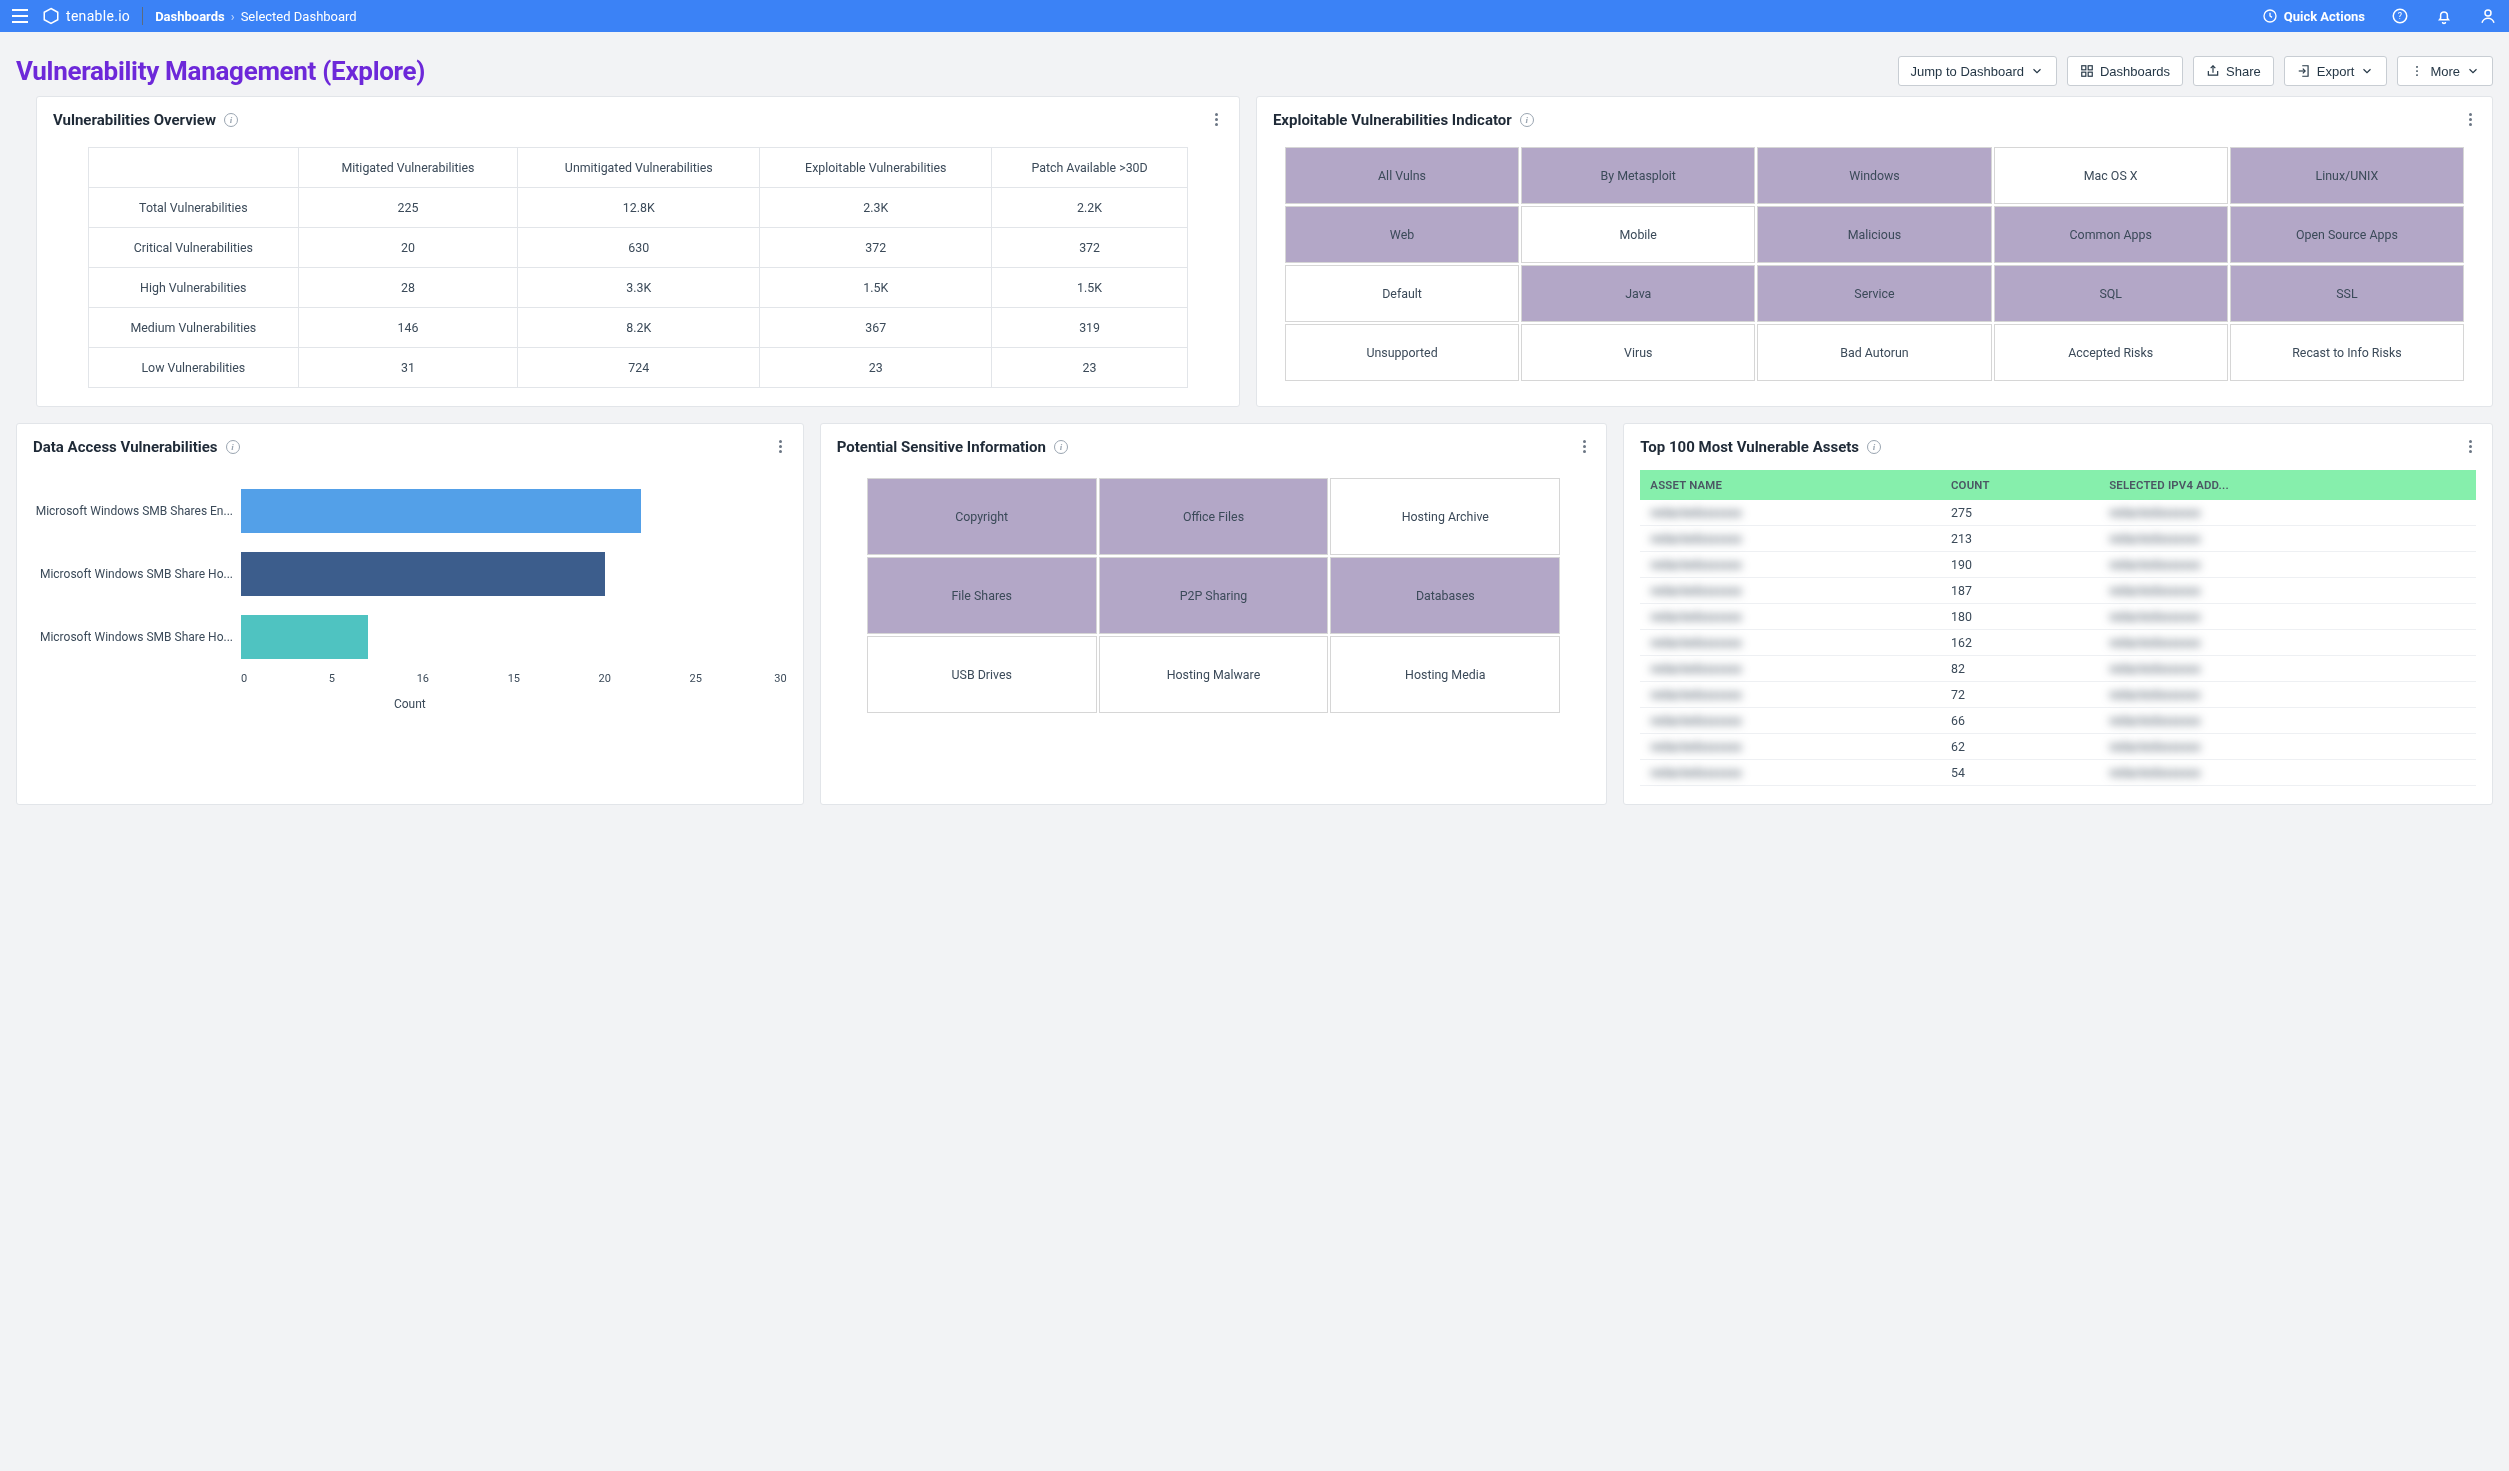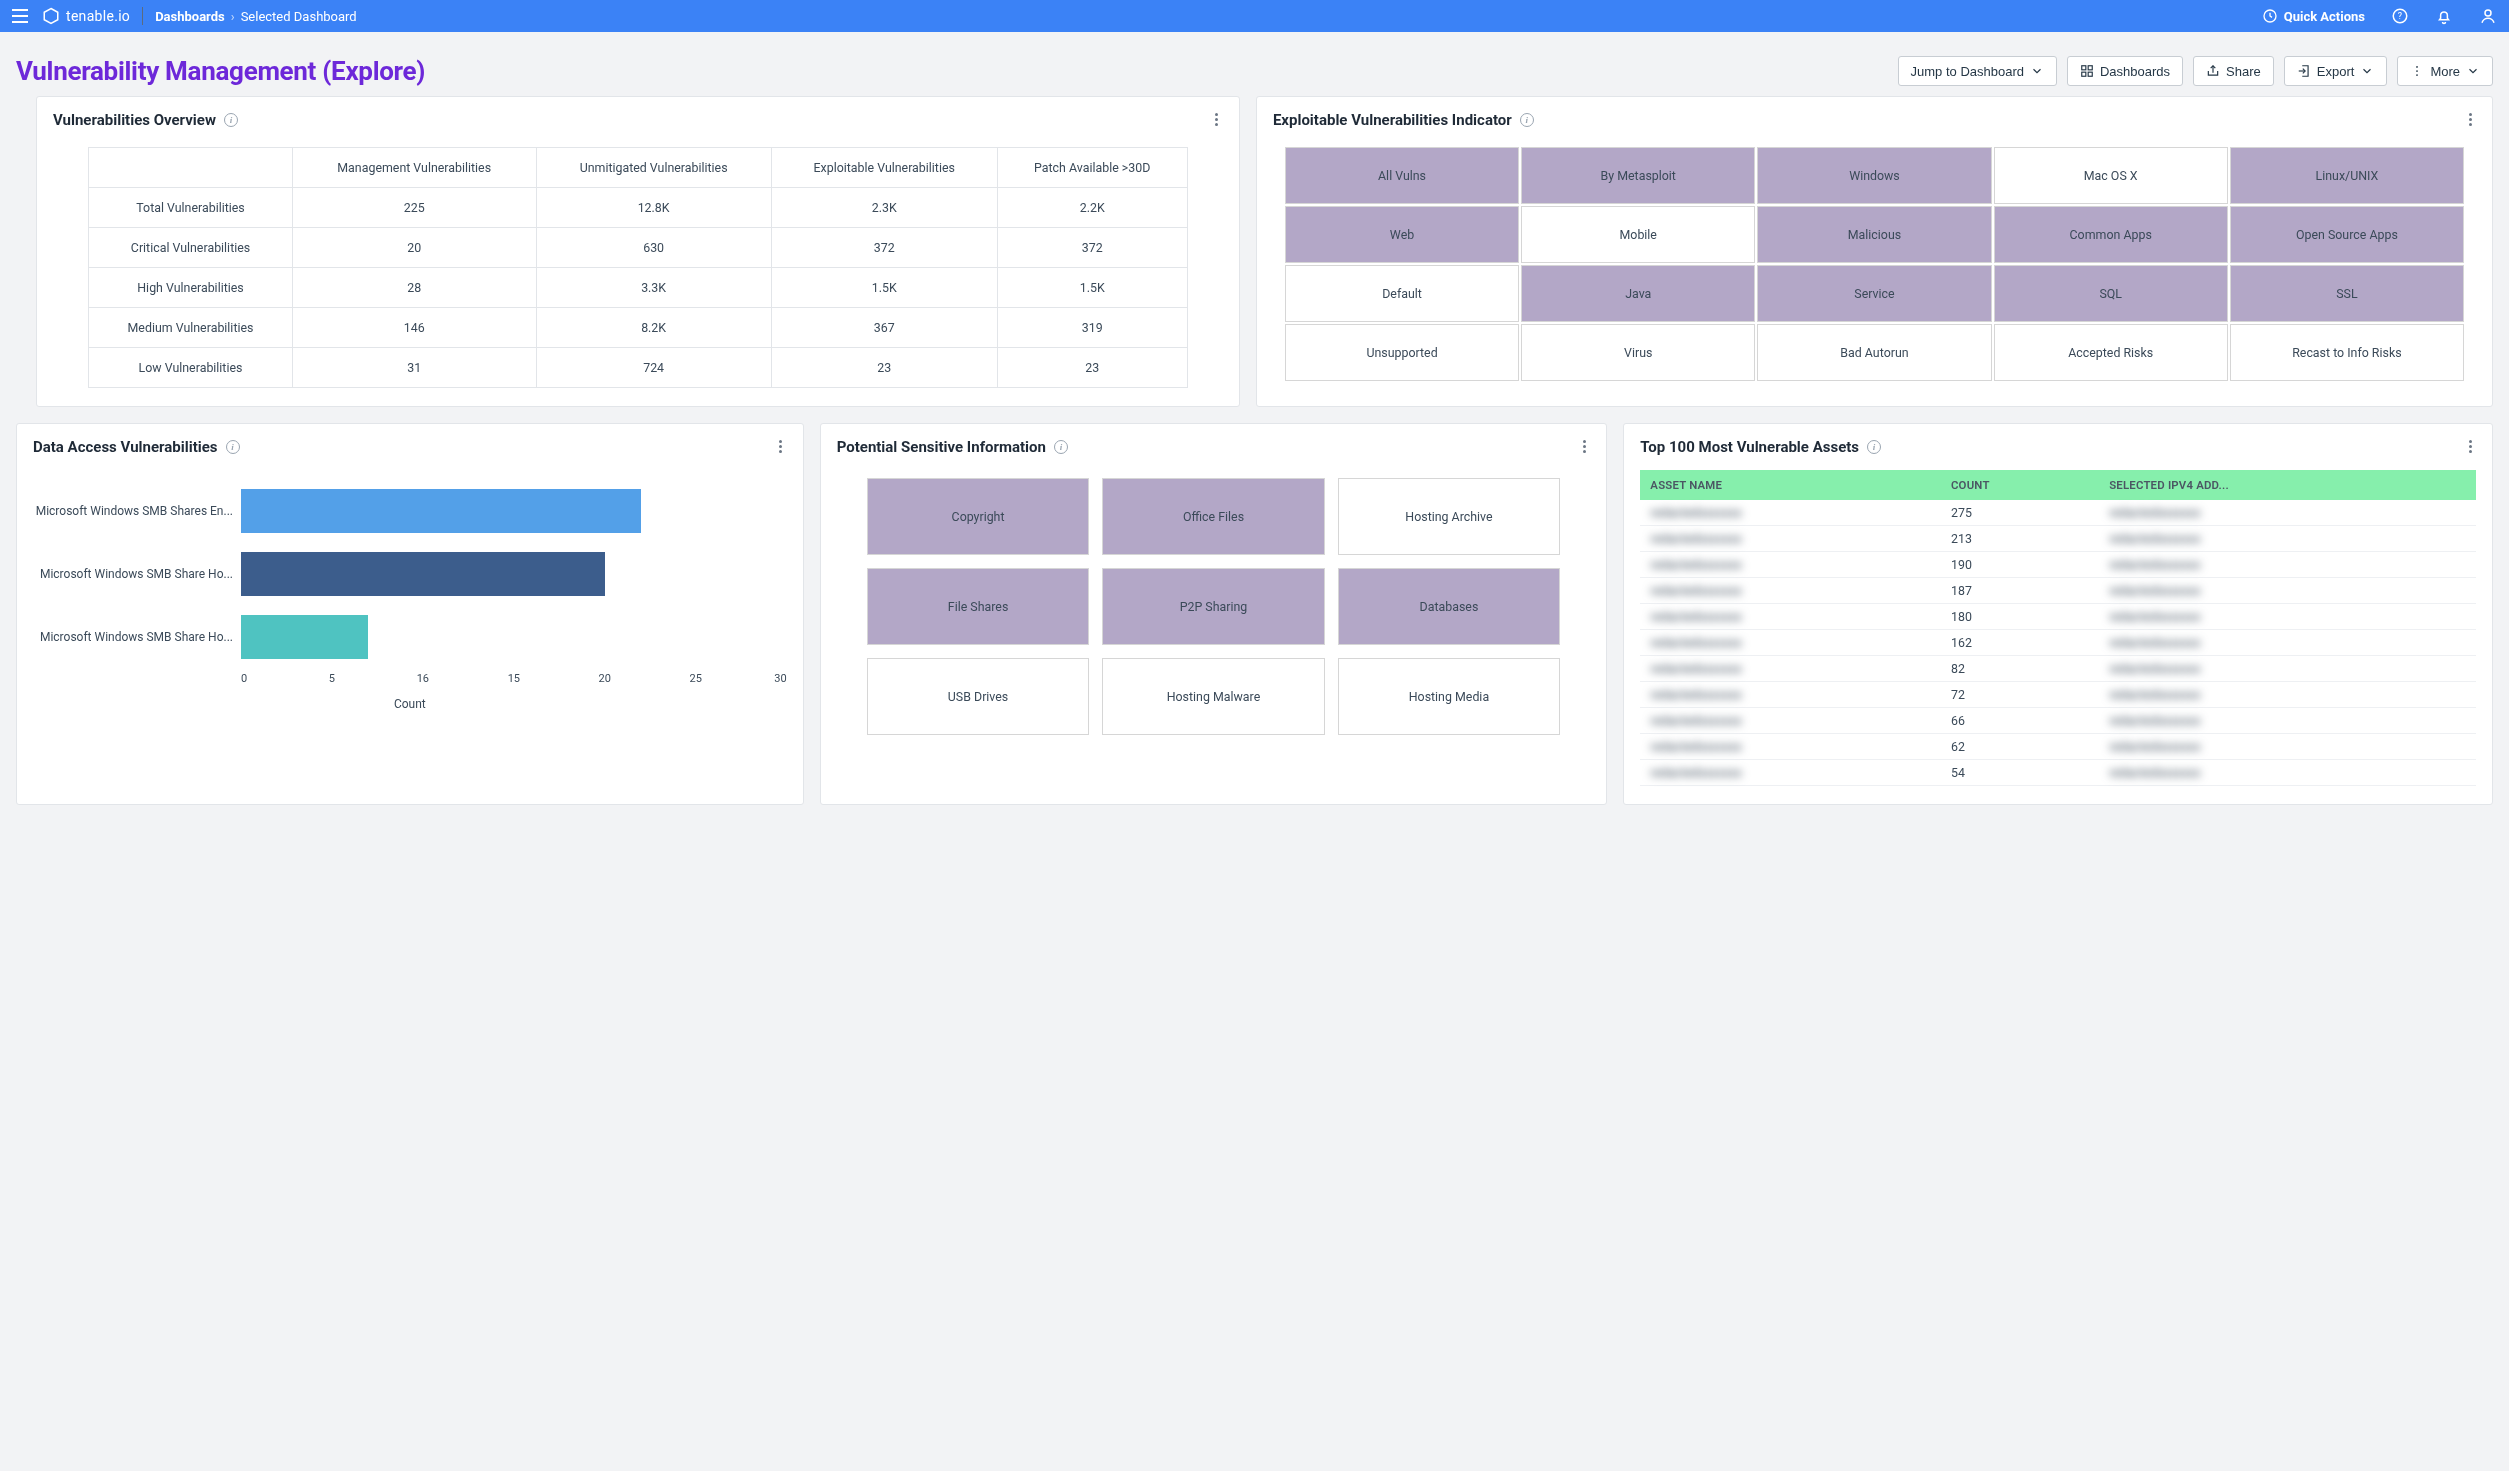"Management Vulnerabilities" th { text: Management -> Mitigated }
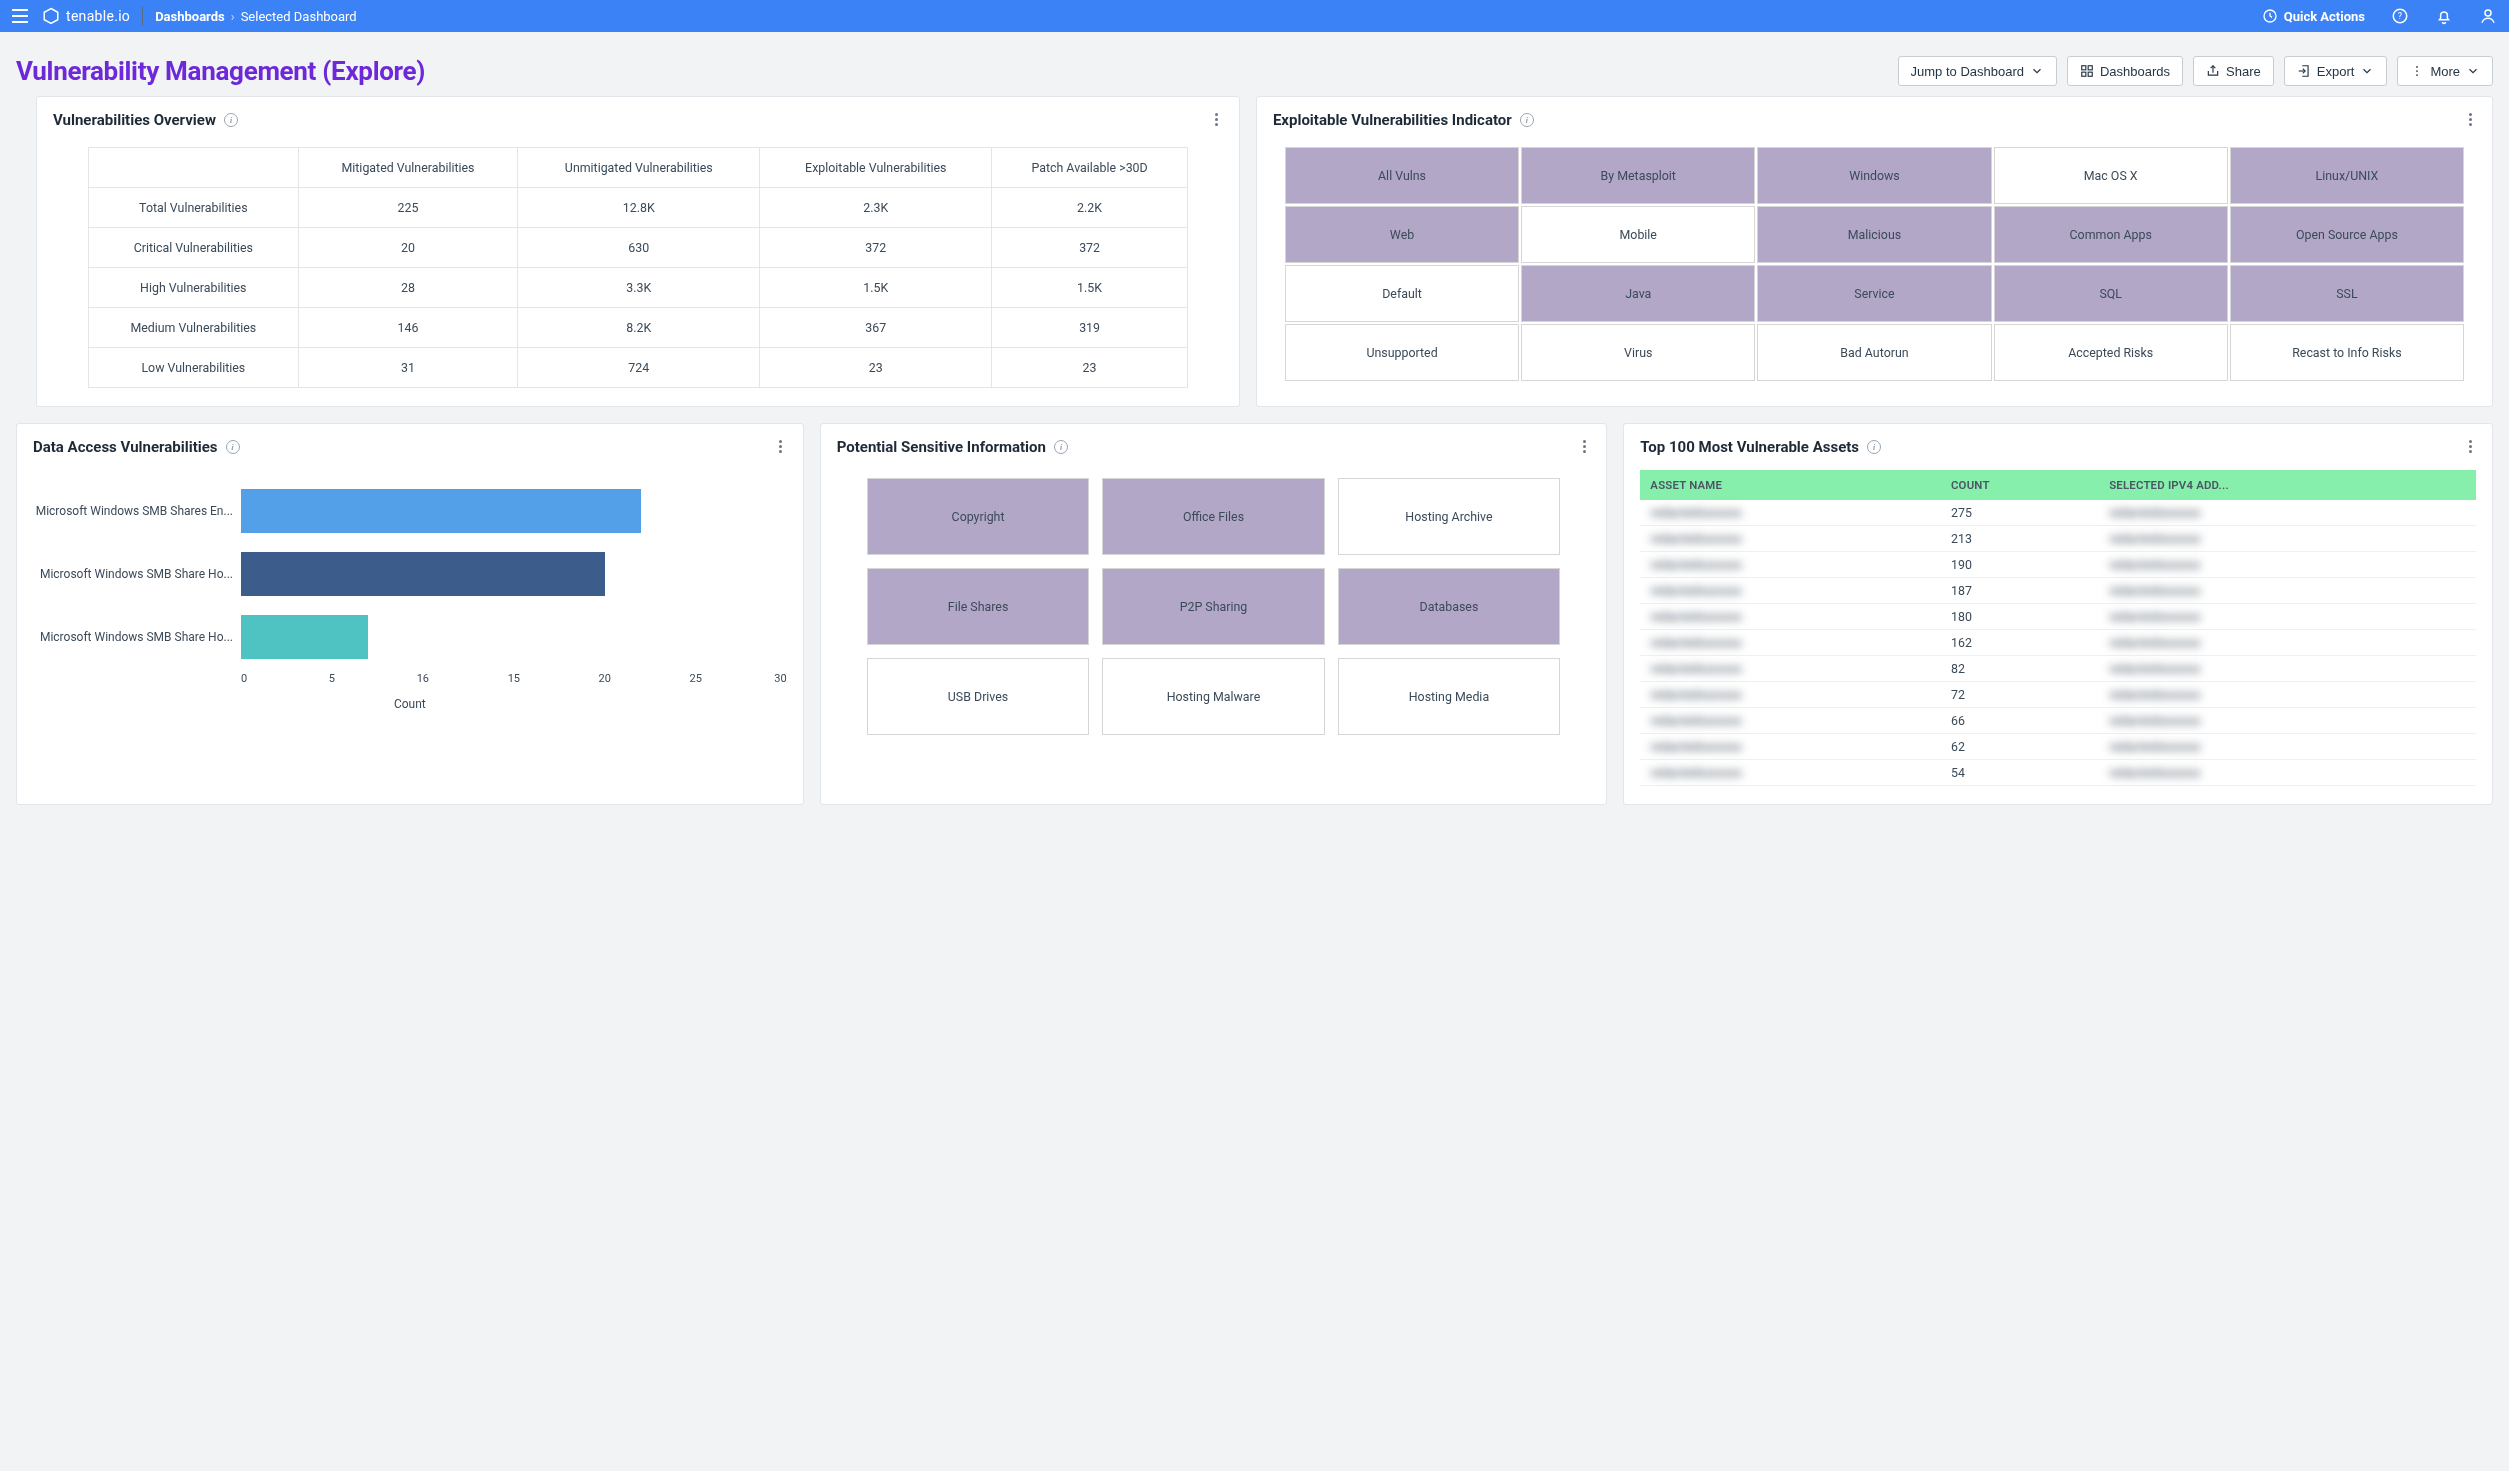"Copyright" .psi-grid { gap: 13px -> 2px }
